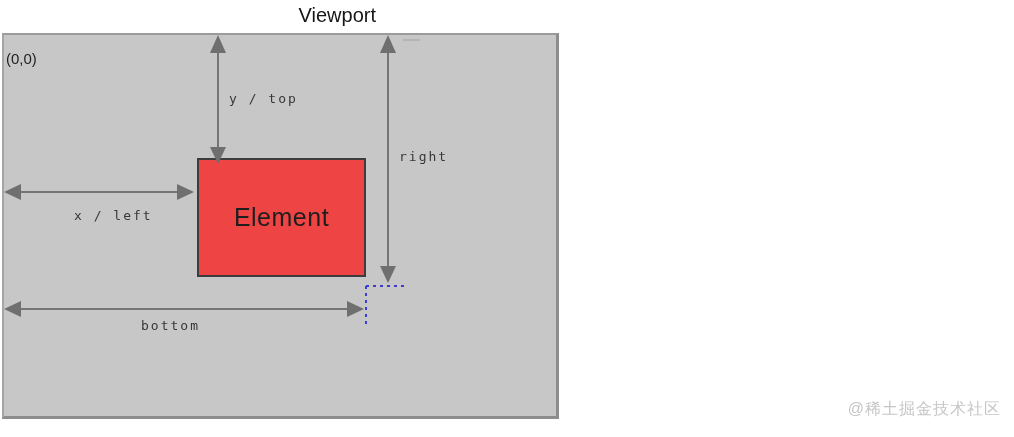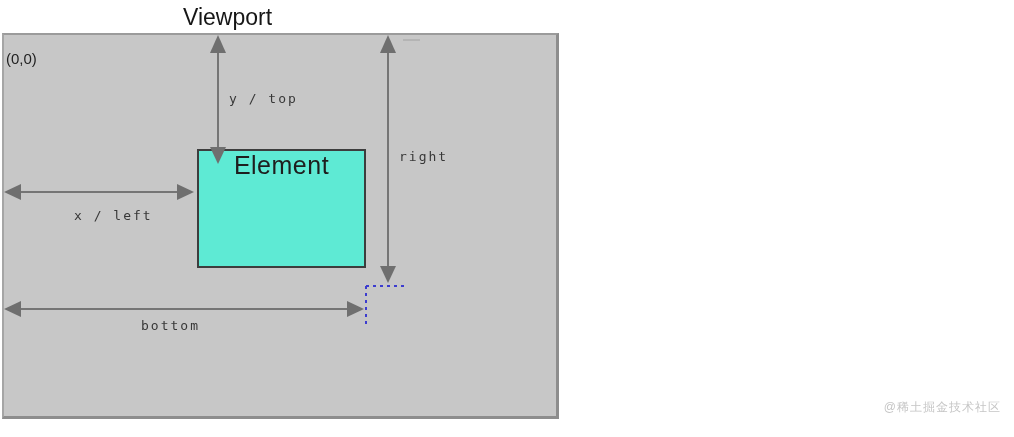"Viewport" .diagram-title { font-size: 23px -> 20px; left: 183px -> 216px; text-align: left -> right }
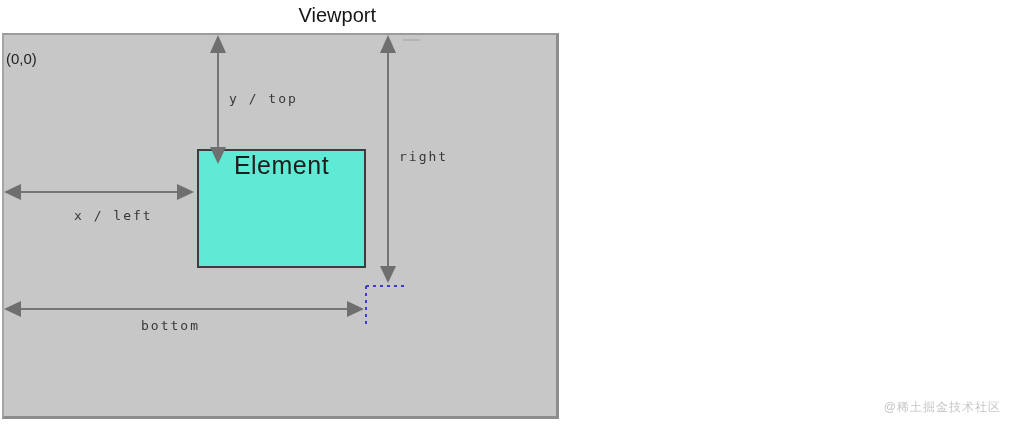"Element" .element-box { align-items: none -> center; background: #5eead4 -> #ef4444; top: 149px -> 158px }
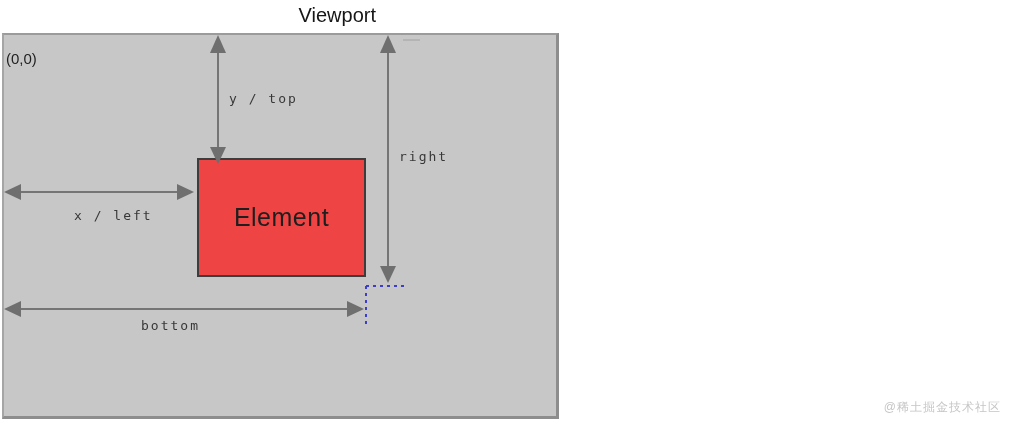"@稀土掘金技术社区" .watermark { font-size: 12px -> 16px }
